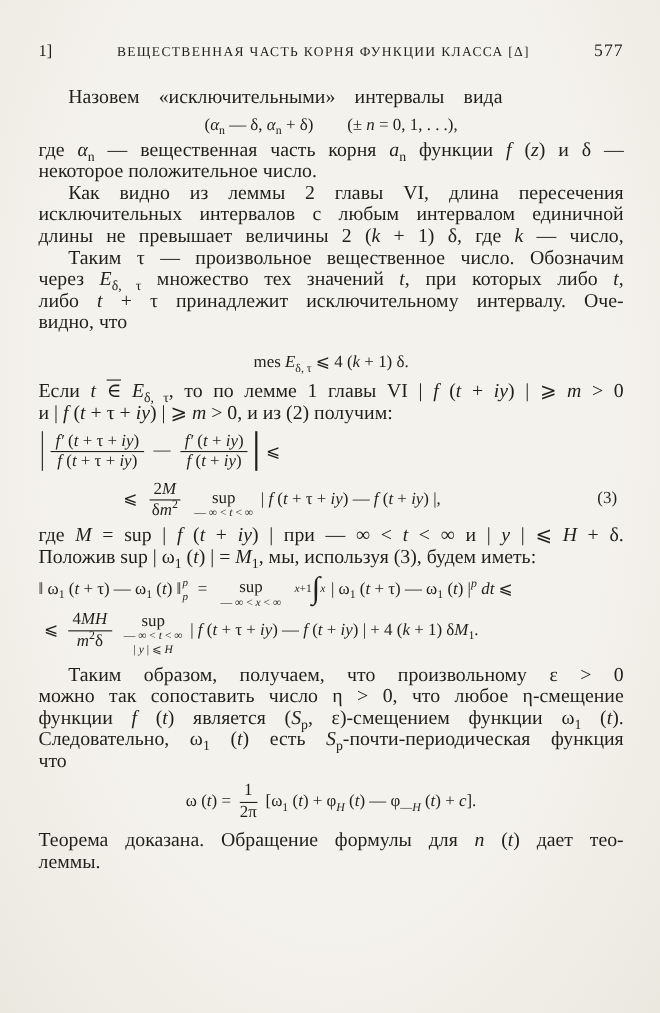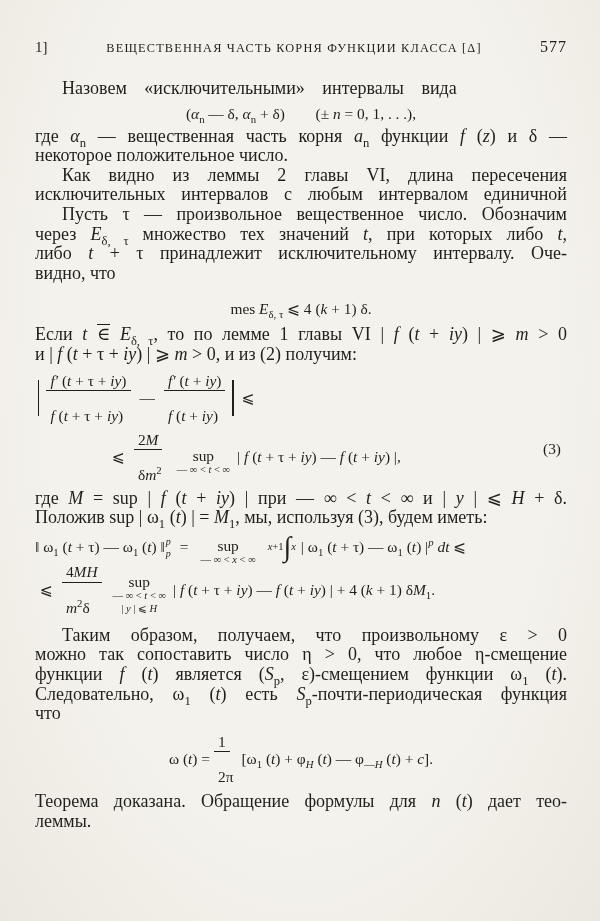"длины не превышает величины 2" div.ln { html: none -> <div>длины не превышает величины 2 (<i>k</i> + 1) δ, где <i>k</i> — число,</div> }
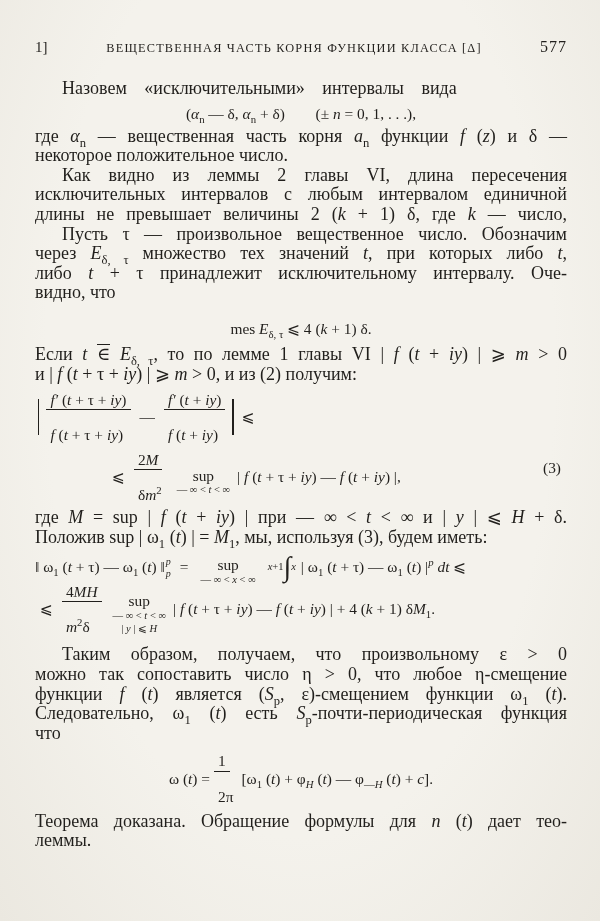"Пусть τ — произвольное вещественное" div.ln { text: Пусть -> Таким }
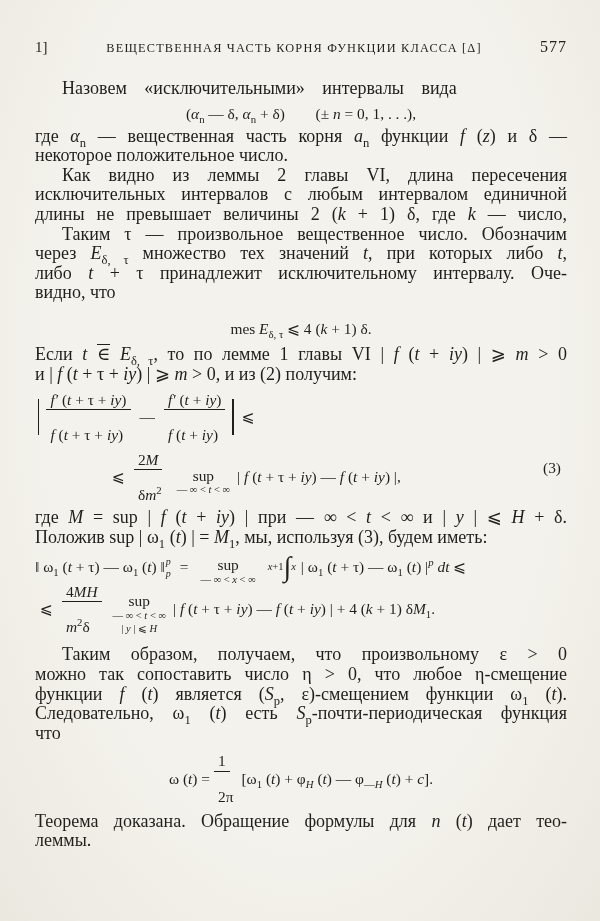"f′ (t + τ +" .frac { align-items: flex-start -> center; gap: 16px -> none }
